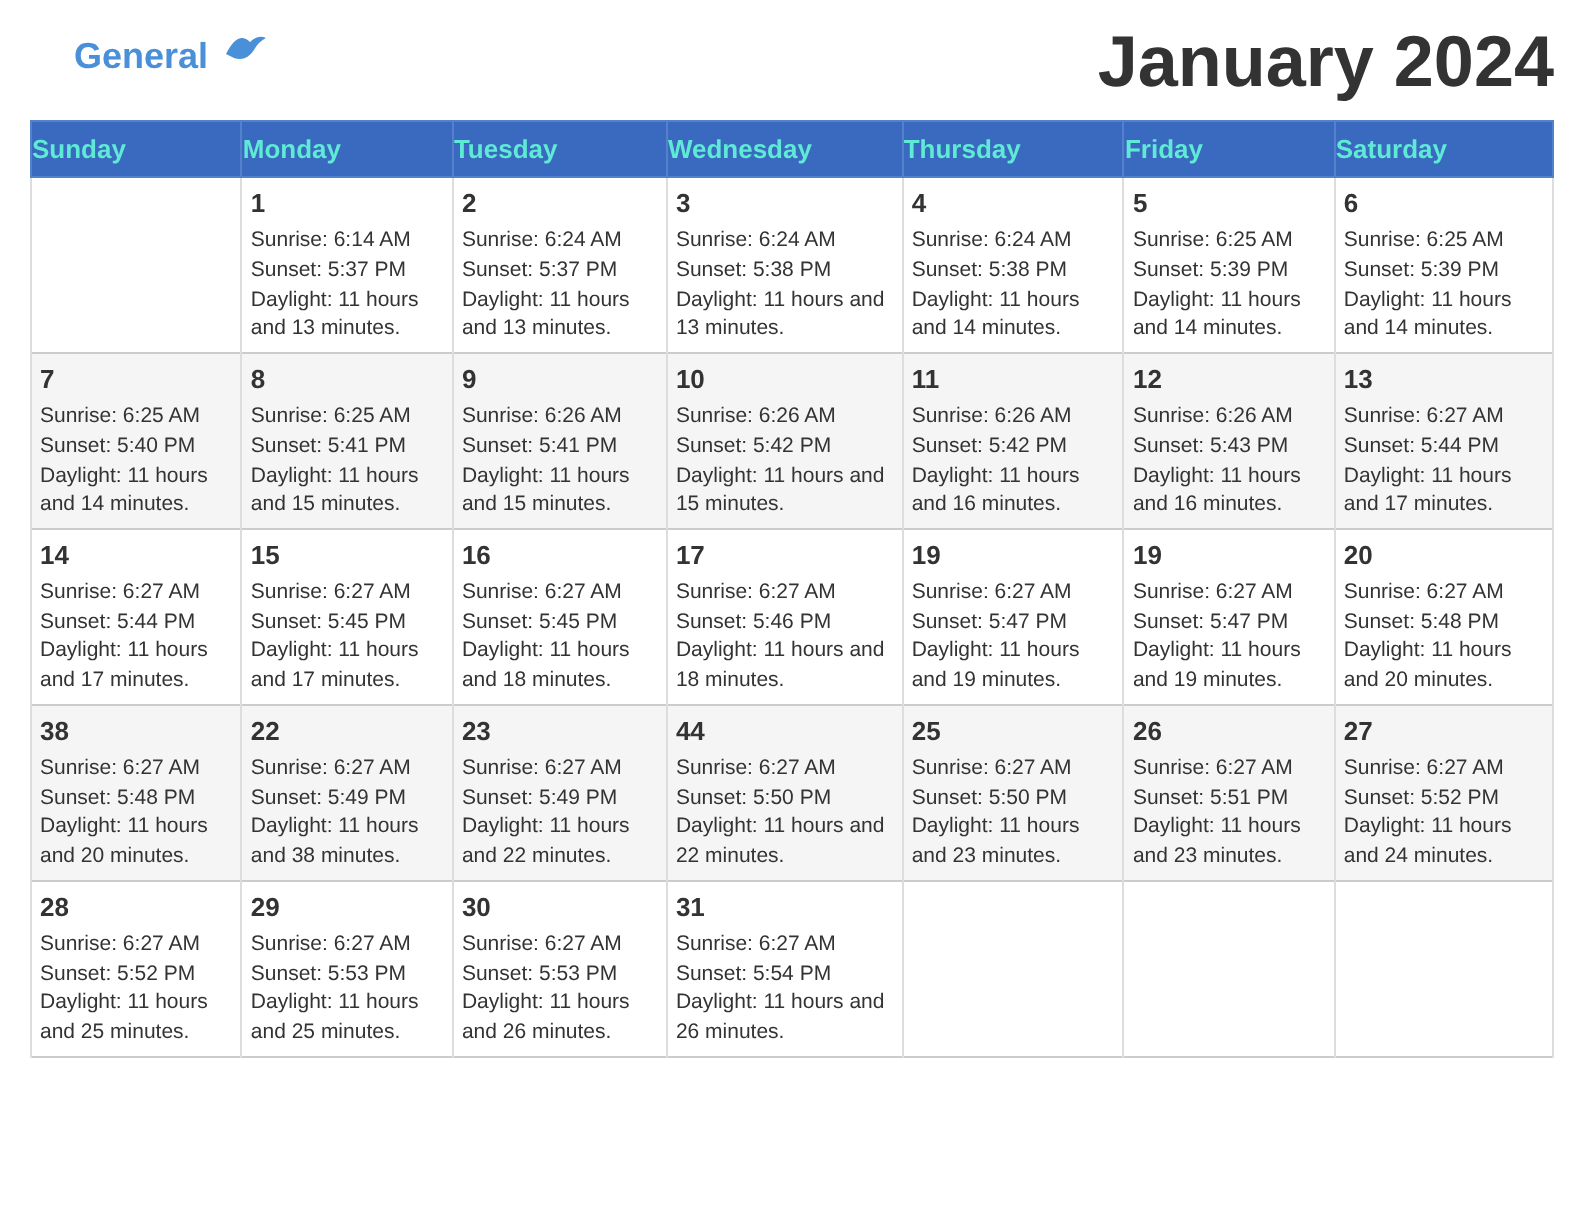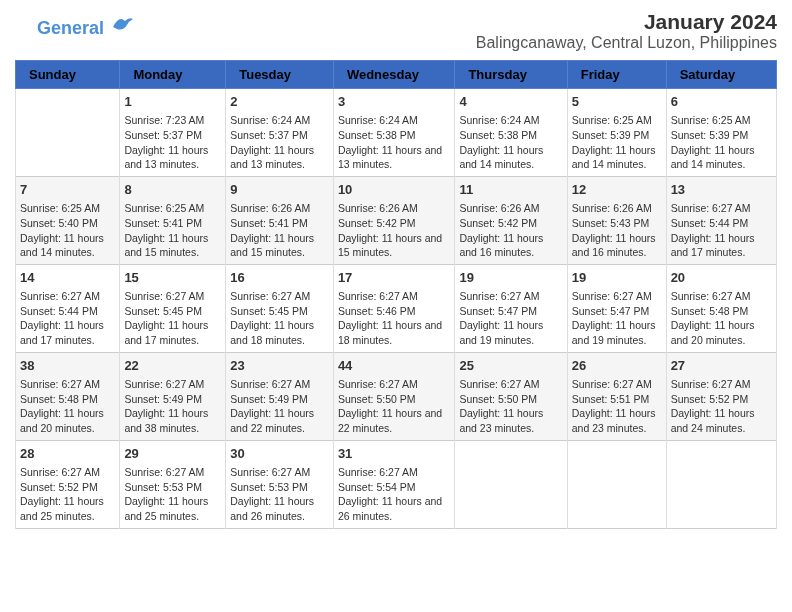"January 2024" .main-title { font-size: 21px -> 36px }
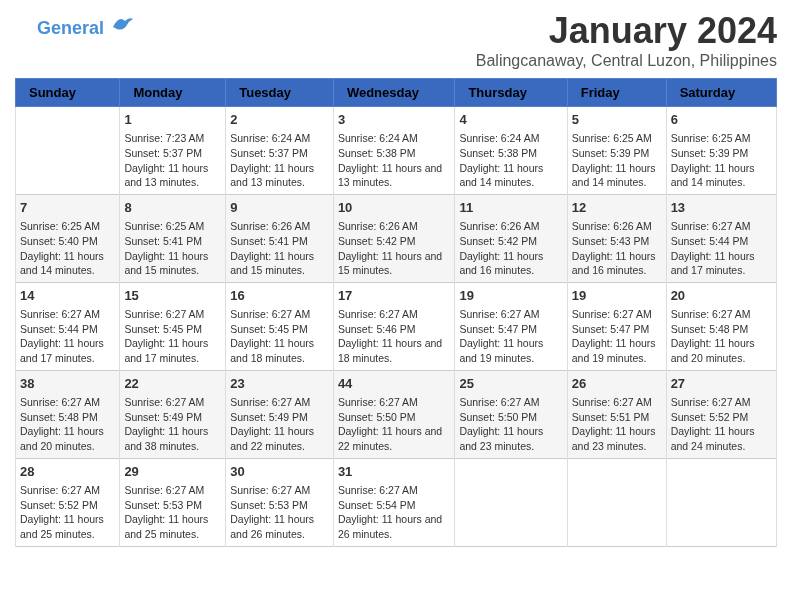"Balingcanaway, Central Luzon," div.subtitle { html: <div>Balingcanaway, Central Luzon, Philippines</div> -> none }
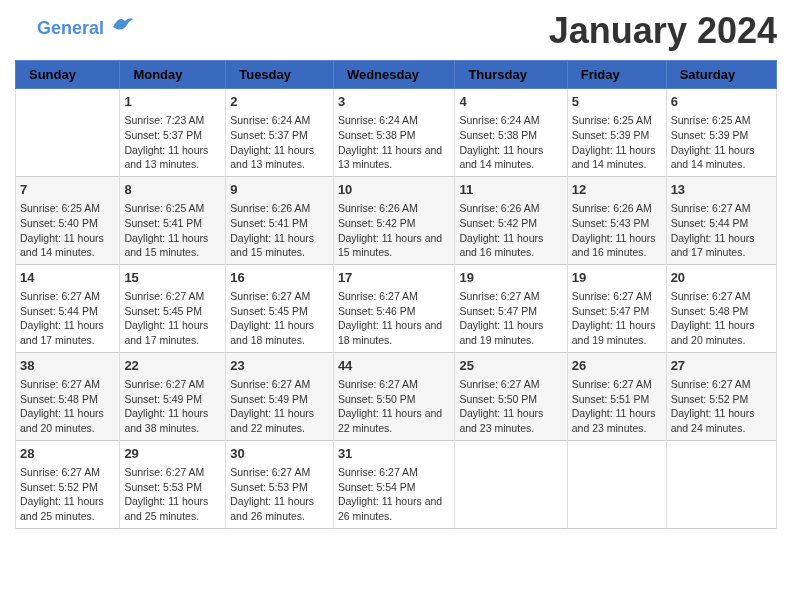"Sunday" thead tr th { color: #000000 -> #5eead4; padding: 6px 13px -> 6px 0 }
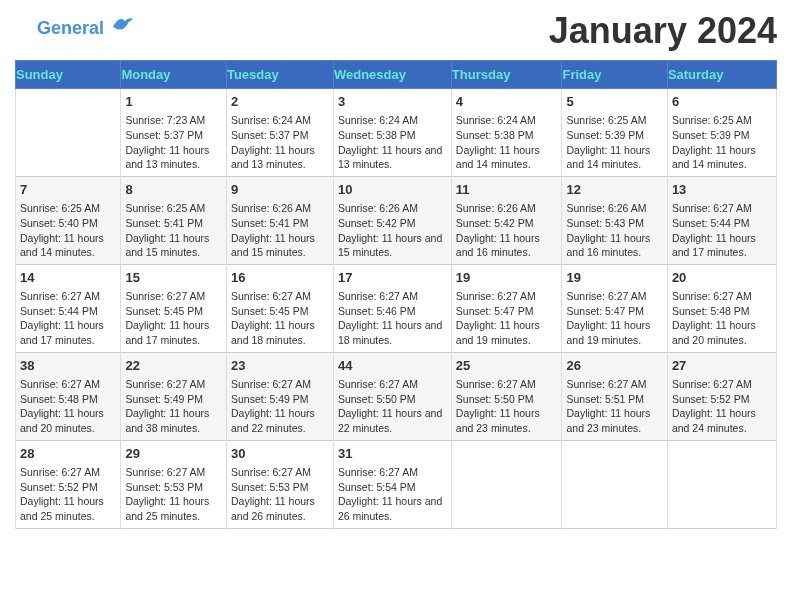"Sunrise: 7:23 AM" div.day-info { text: 7:23 -> 6:14 }
